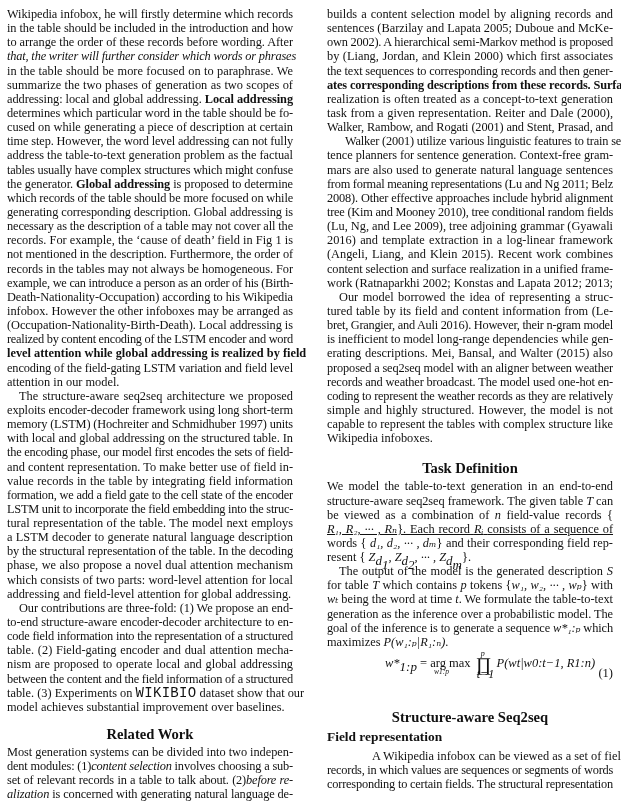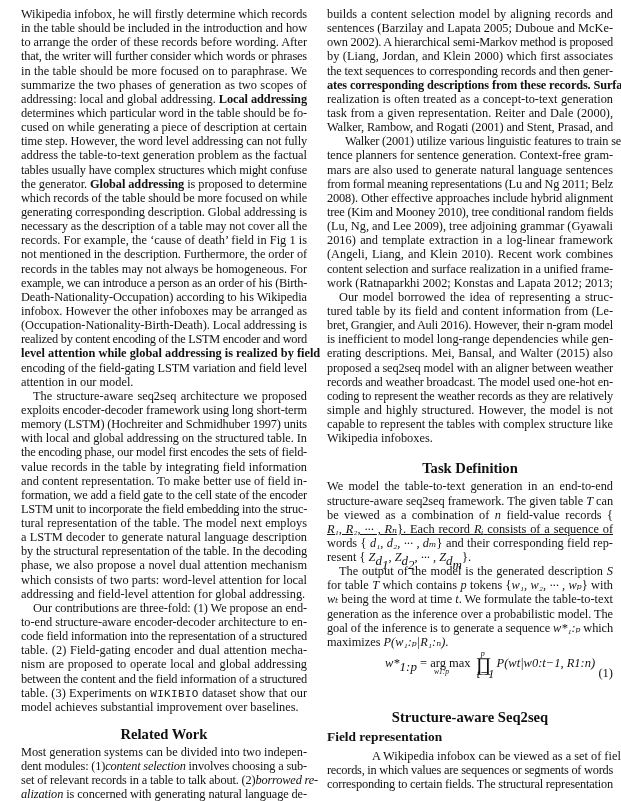"Wikipedia infobox, he will firstly" .col.left { left: 21px -> 7px }
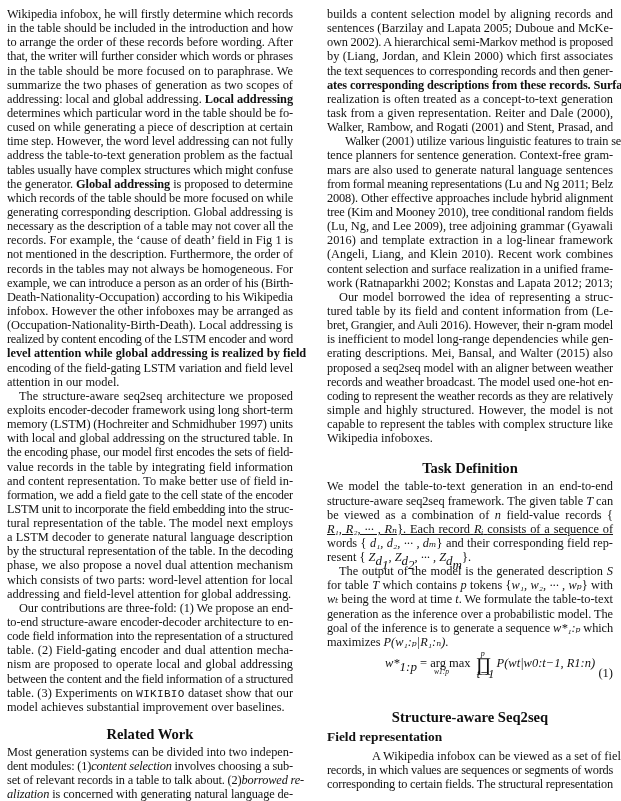"that, the writer will further" span.line { font-style: none -> italic }
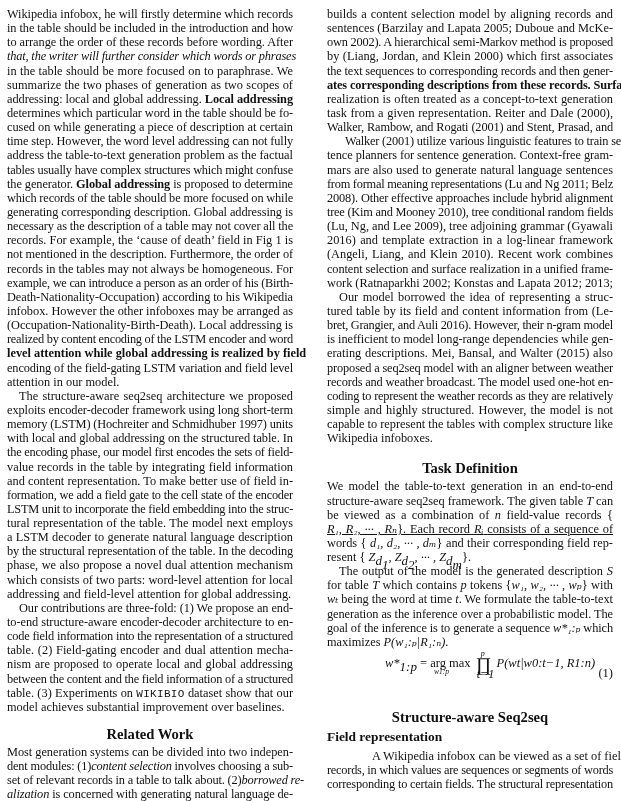"(Angeli, Liang, and Klein 2010)." span.line { text: 2010 -> 2015 }
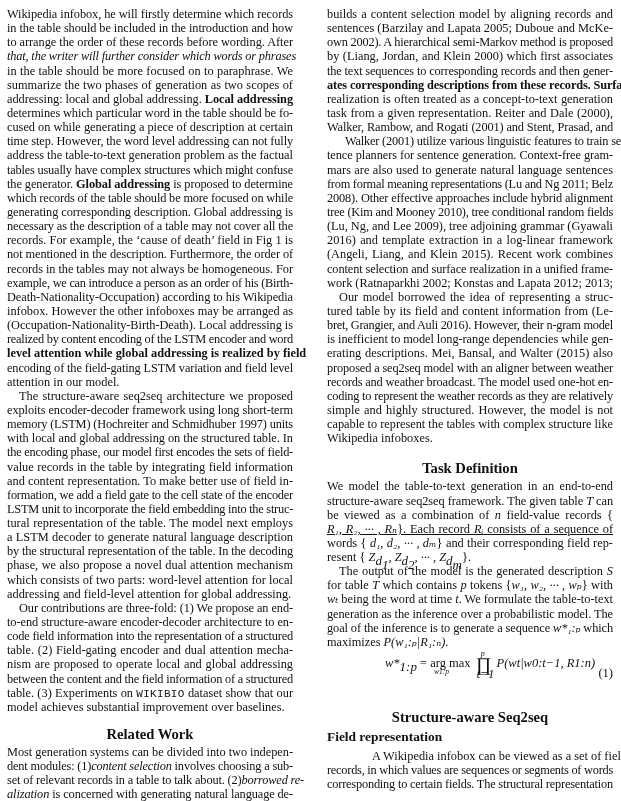"value records in the table" span.line { order: before "and content representation. To make" -> after "and content representation. To make" }
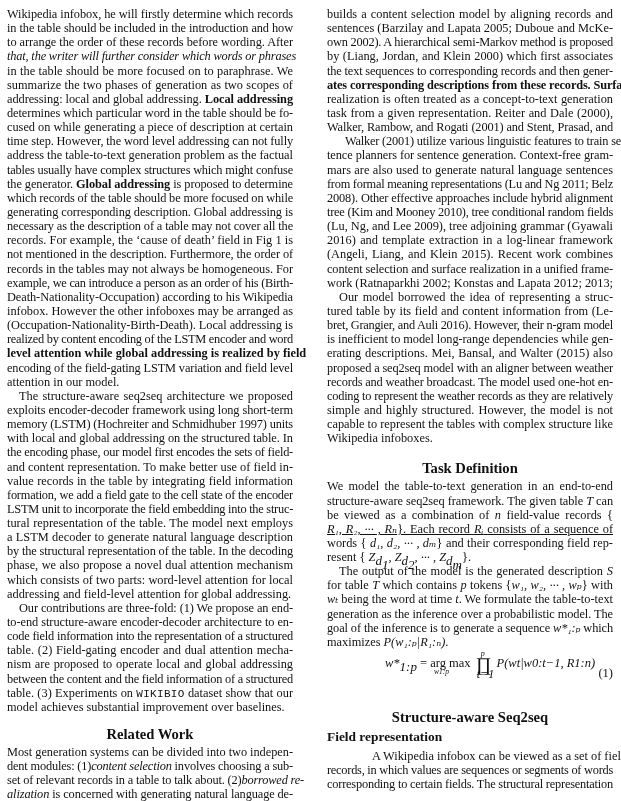"WIKIBIO" .mono { font-size: 11px -> 14px }
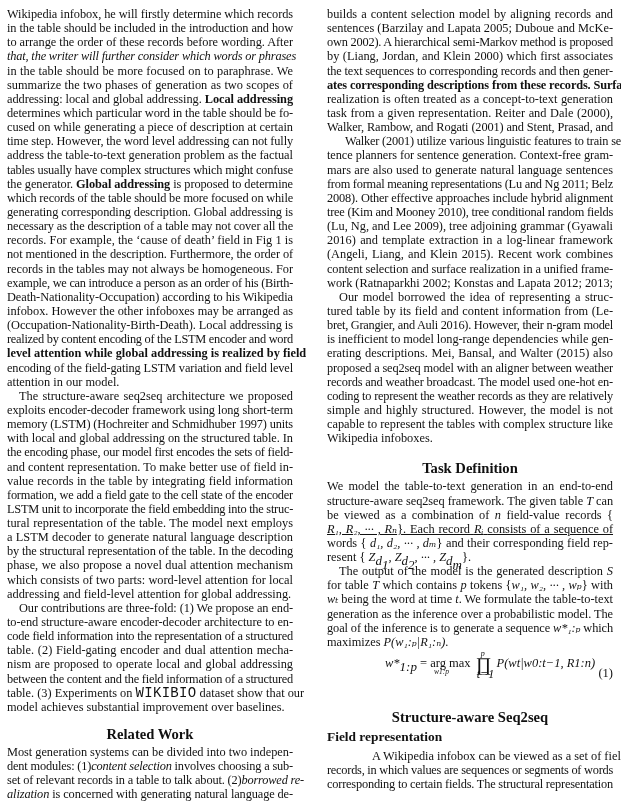"borrowed re-" i { text: borrowed -> before }
